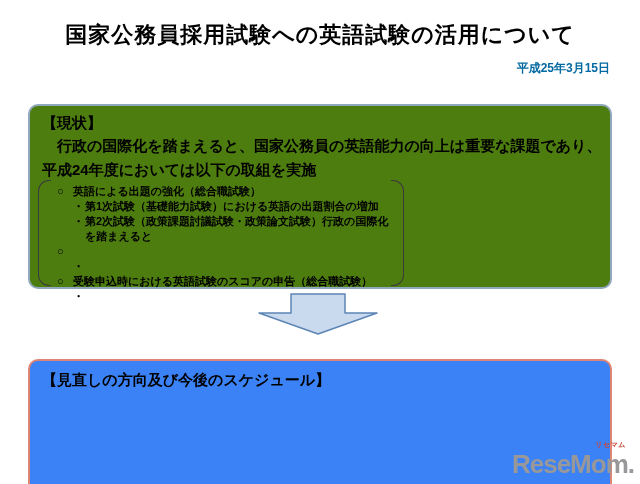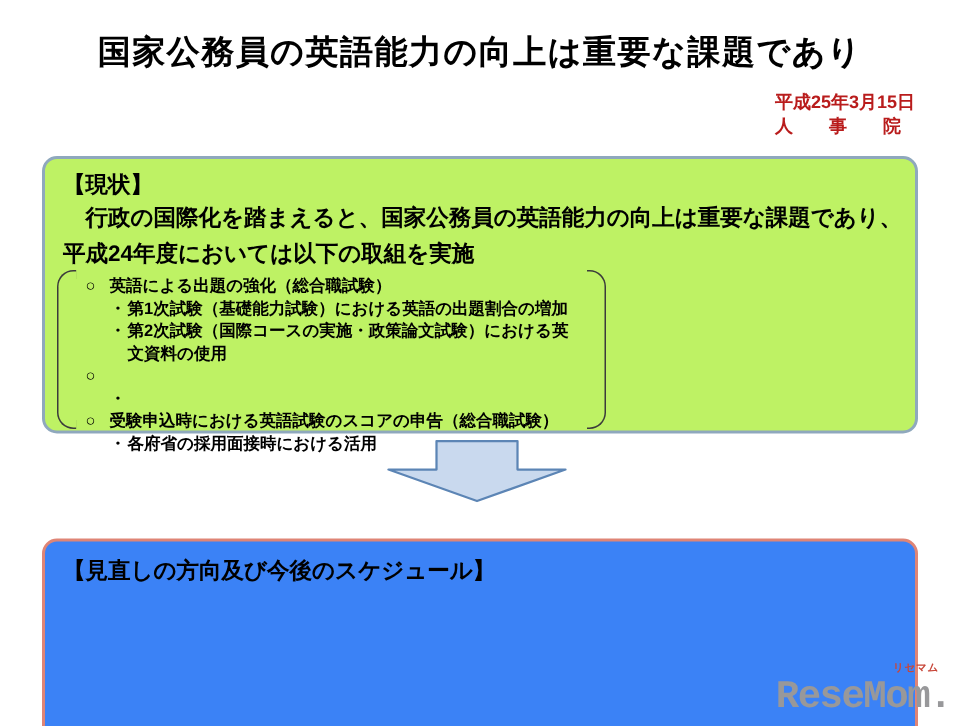"国家公務員の英語能力の向上は重要な課題であり" div.doc-title { text: の英語能力の向上は重要な課題であり -> 採用試験への英語試験の活用について }
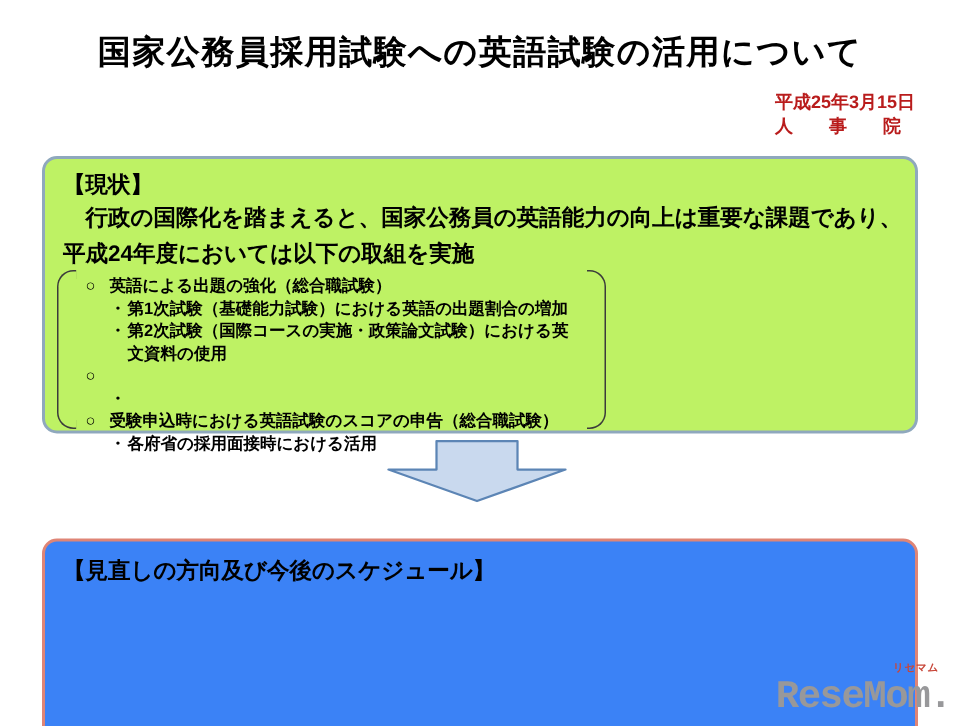"平成25年3月15日" .date-block { color: #b91c1c -> #0369a1; text-align: left -> right }
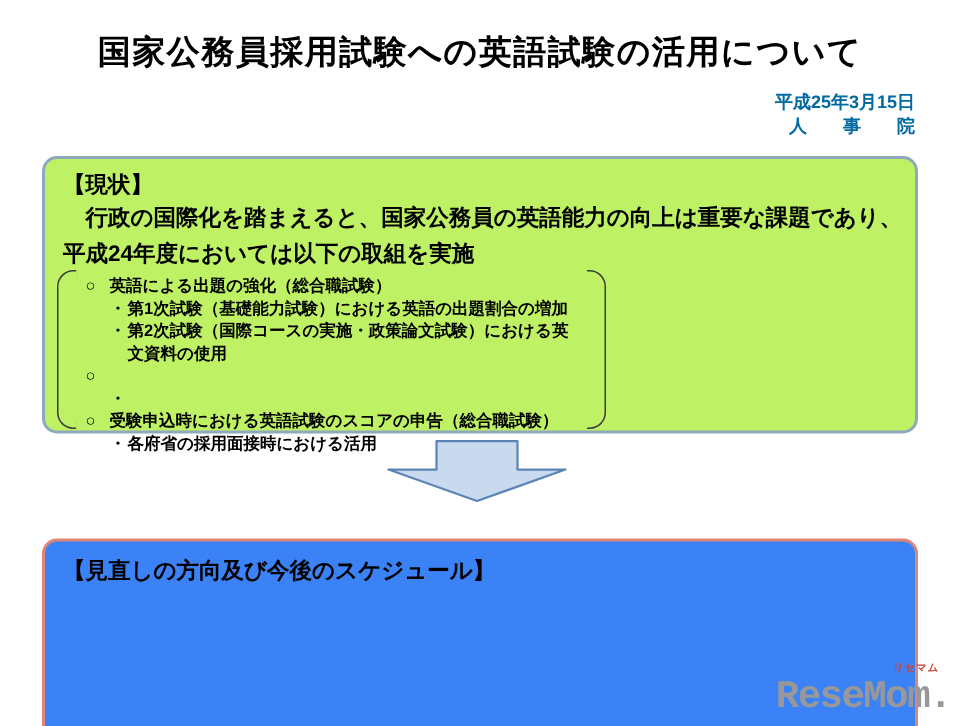"人 事 院" div { html: <div>人 事 院</div> -> none }
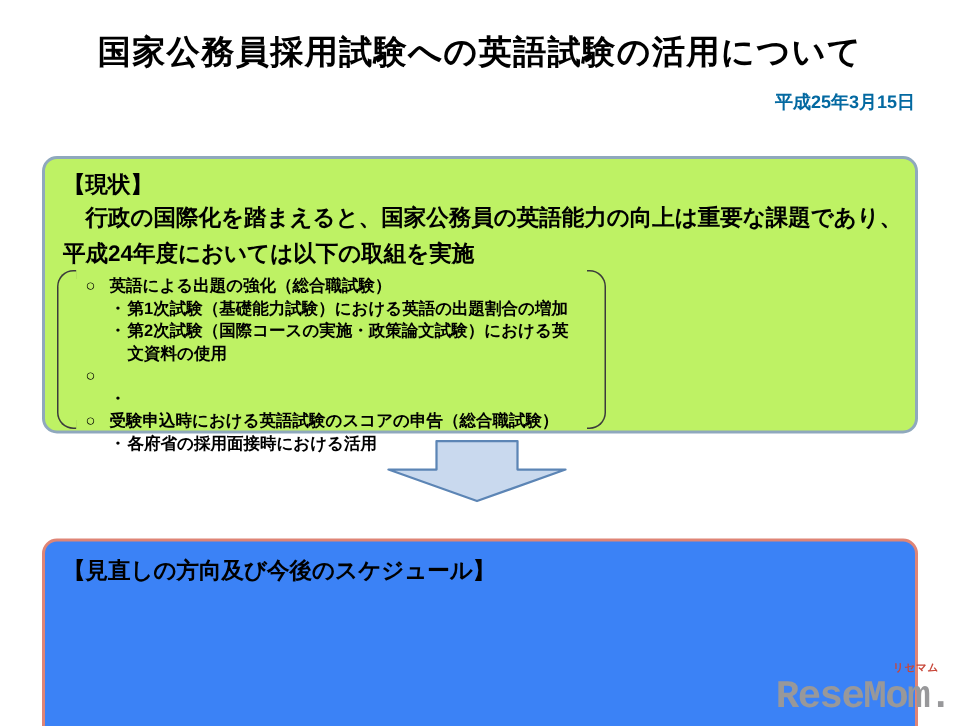"【現状】" .box-current { background: #bef264 -> #4d7c0f }
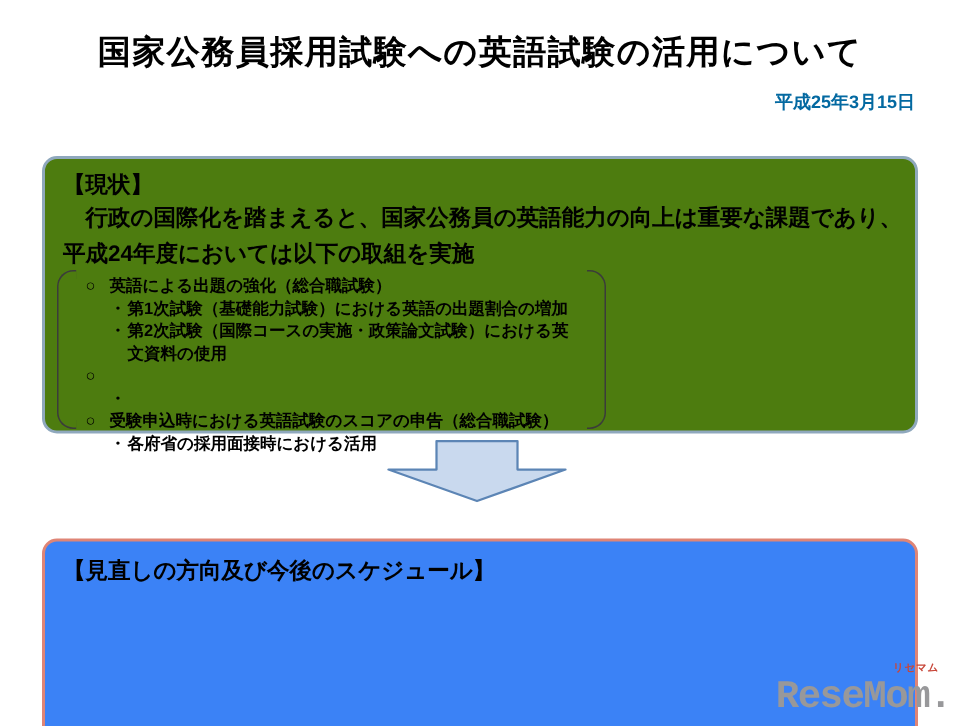"第2次試験（国際コースの実施・政策論文試験）における英文資料の使用" span { text: 国際コースの実施・政策論文試験）における英文資料の使用 -> 政策課題討議試験・政策論文試験）行政の国際化を踏まえると }
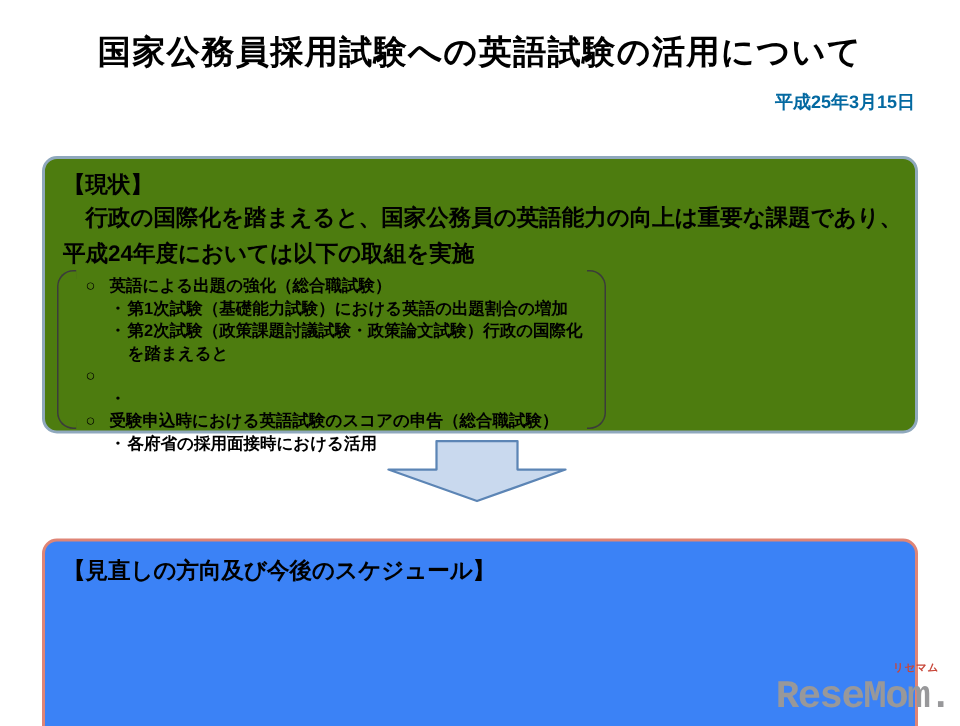"各府省の採用面接時における活用" span { html: <span>各府省の採用面接時における活用</span> -> none }
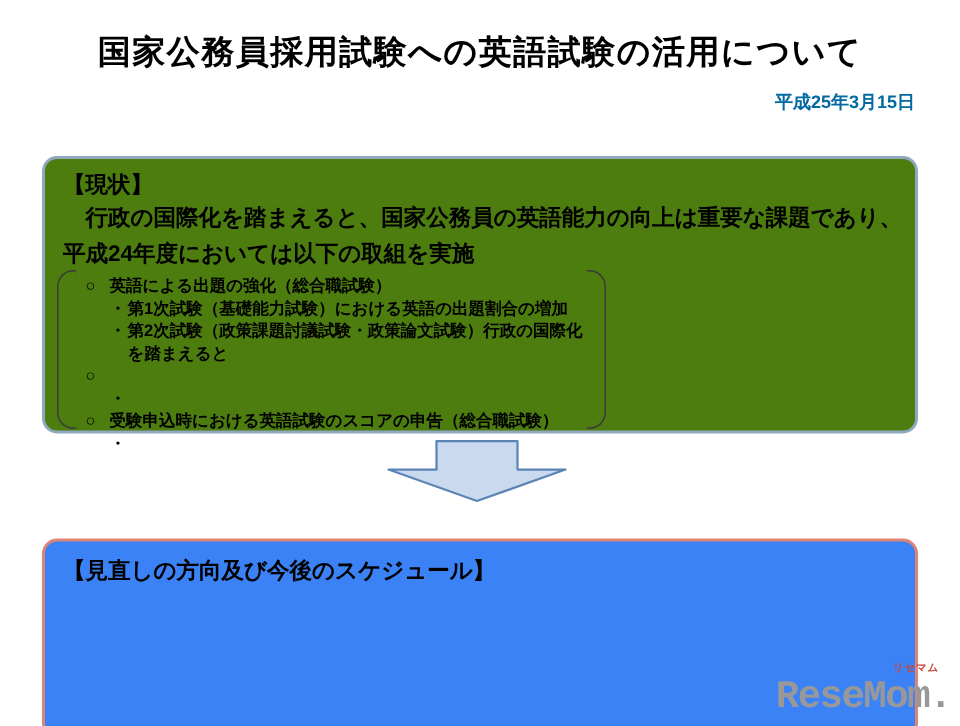"ReseMom." .logo-text { font-family: Liberation Mono, monospace -> none }
